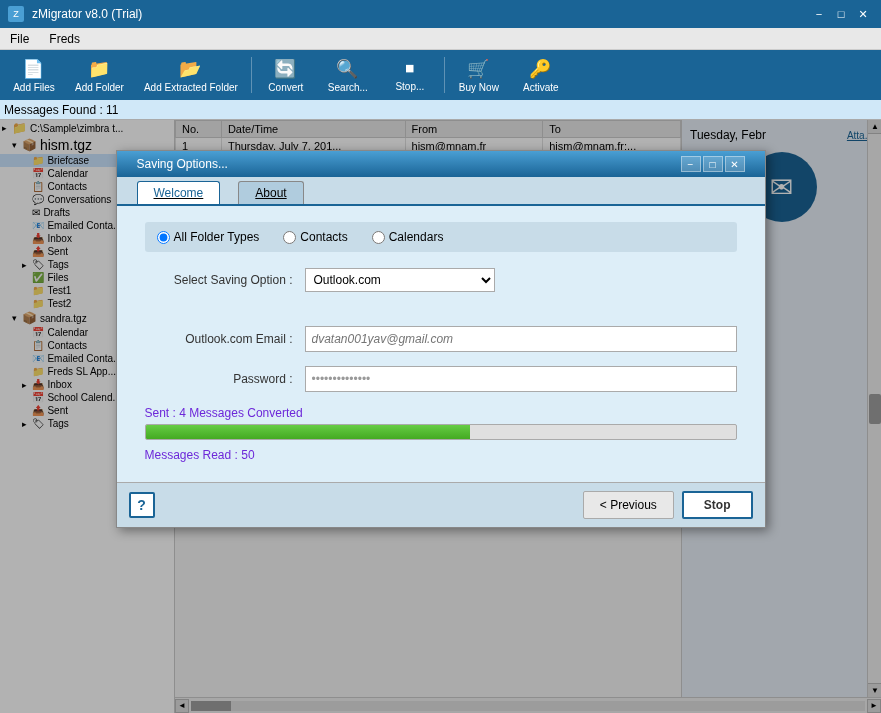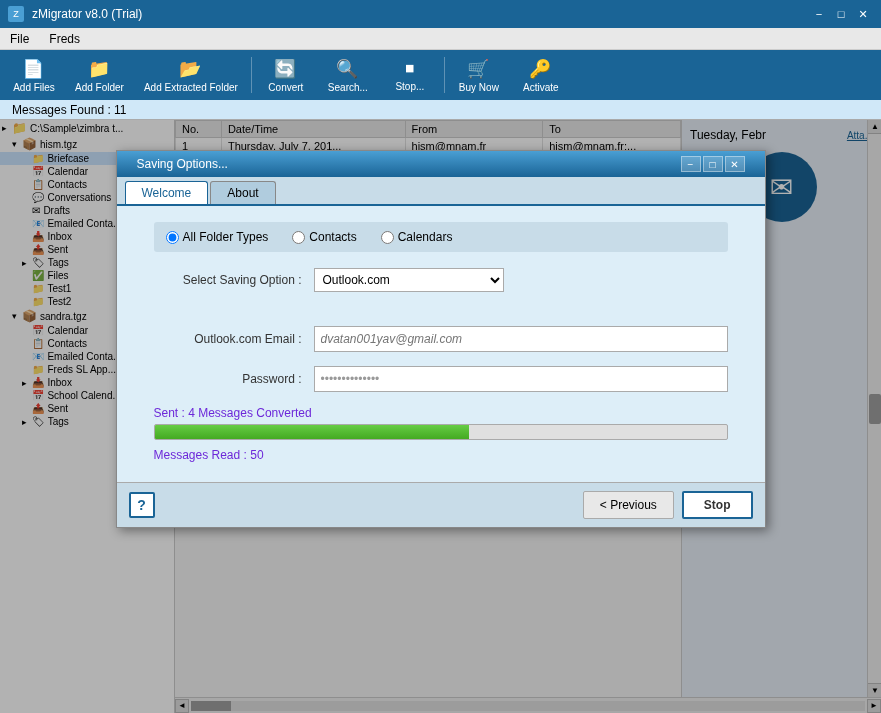"Messages Found : 11" .status-bar { padding: 0 12px -> 0 4px }
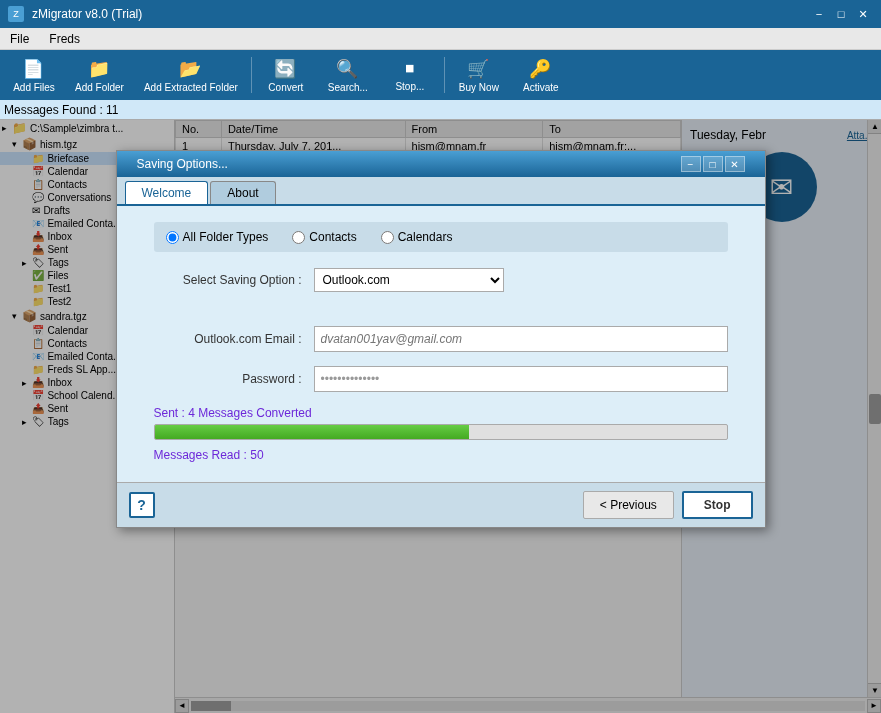"hism.tgz" span { font-size: 10px -> 14px }
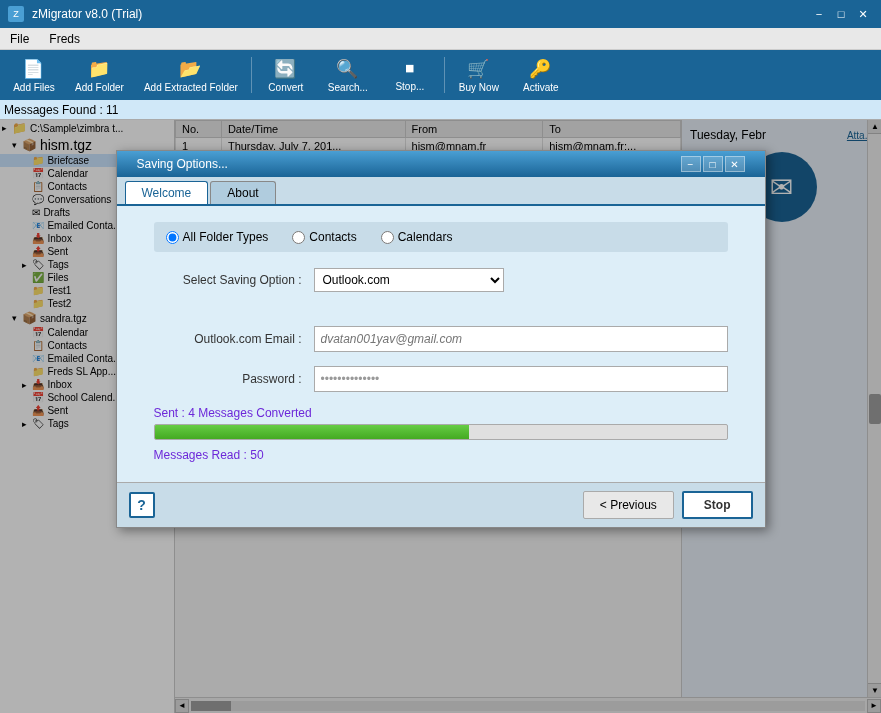"Welcome" .tab-bar { gap: 2px -> 18px; padding: 0 8px -> 0 20px; text-decoration: none -> underline }
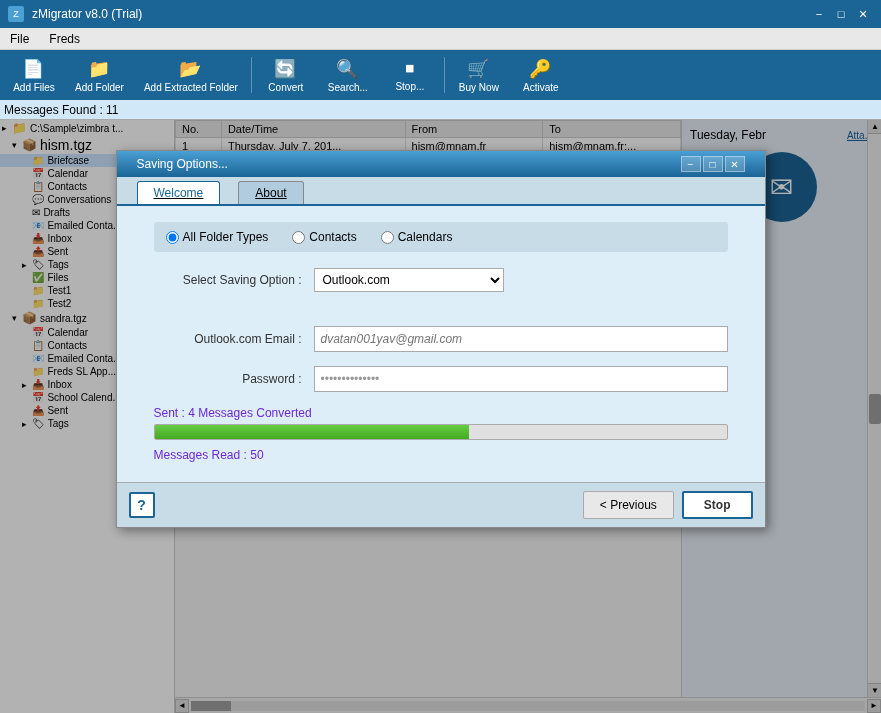"All Folder Types" .dialog-body { padding: 16px 37px -> 16px 28px }
